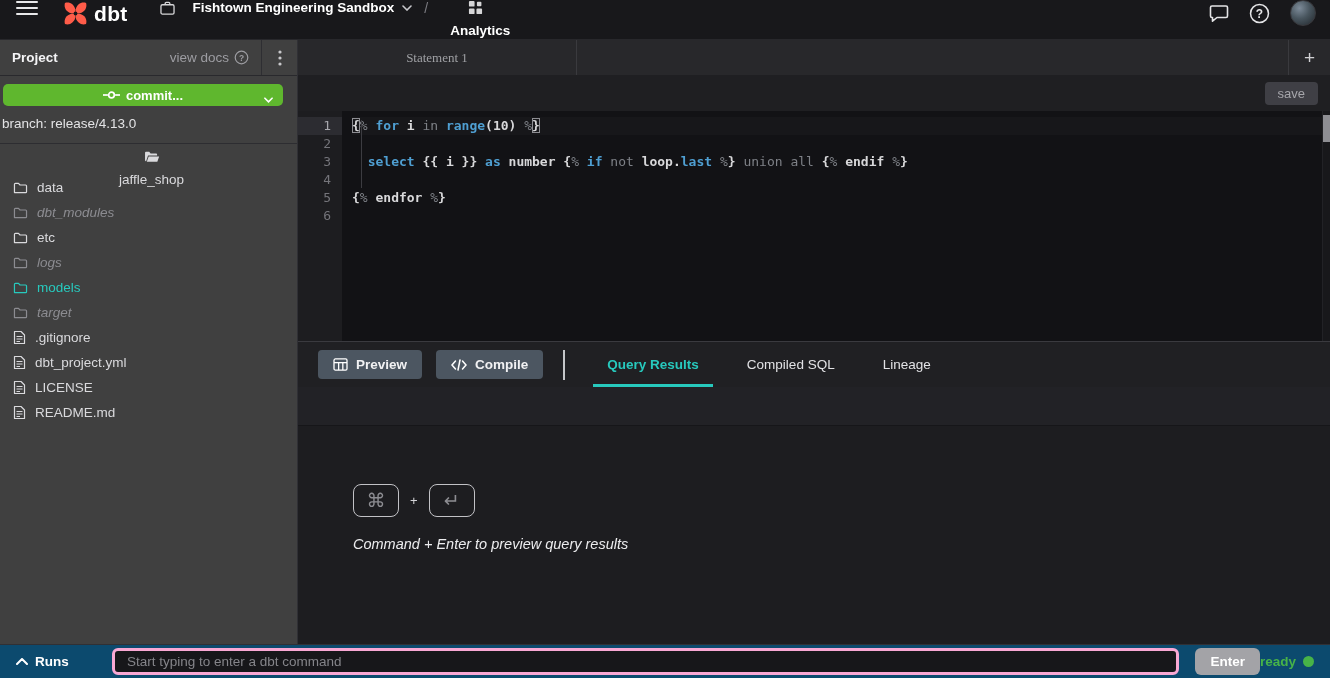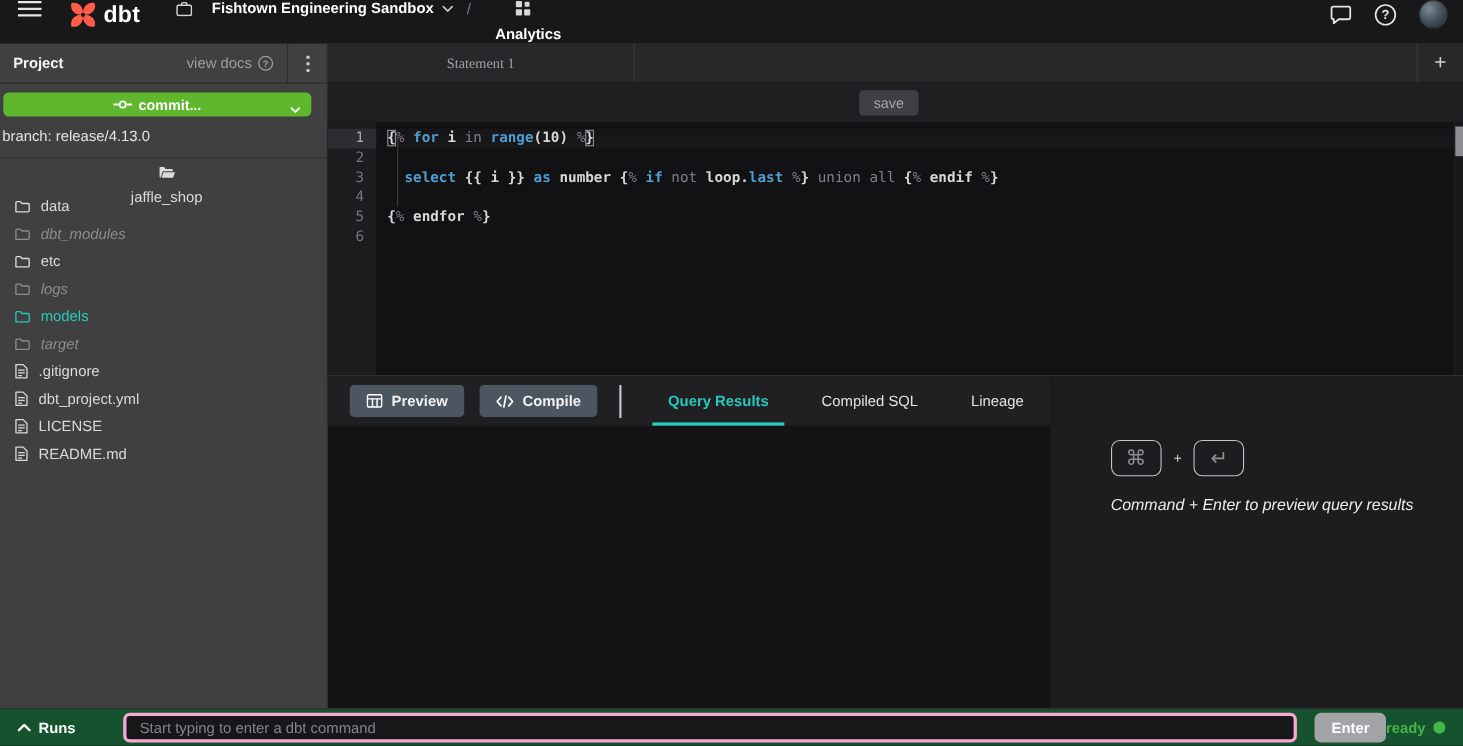"save" .editor-toolbar { justify-content: center -> flex-end }
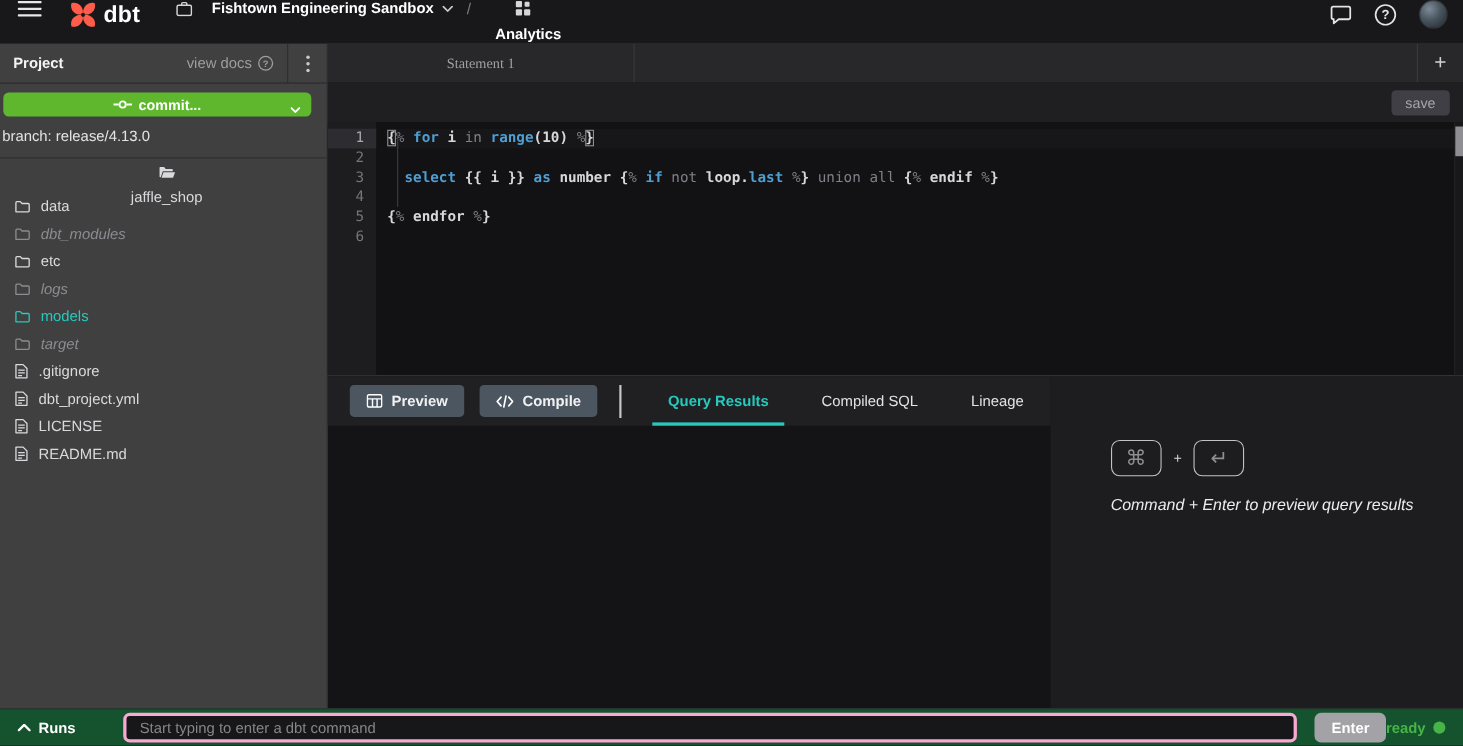"Preview" .bottom-pane { flex-direction: row -> column }
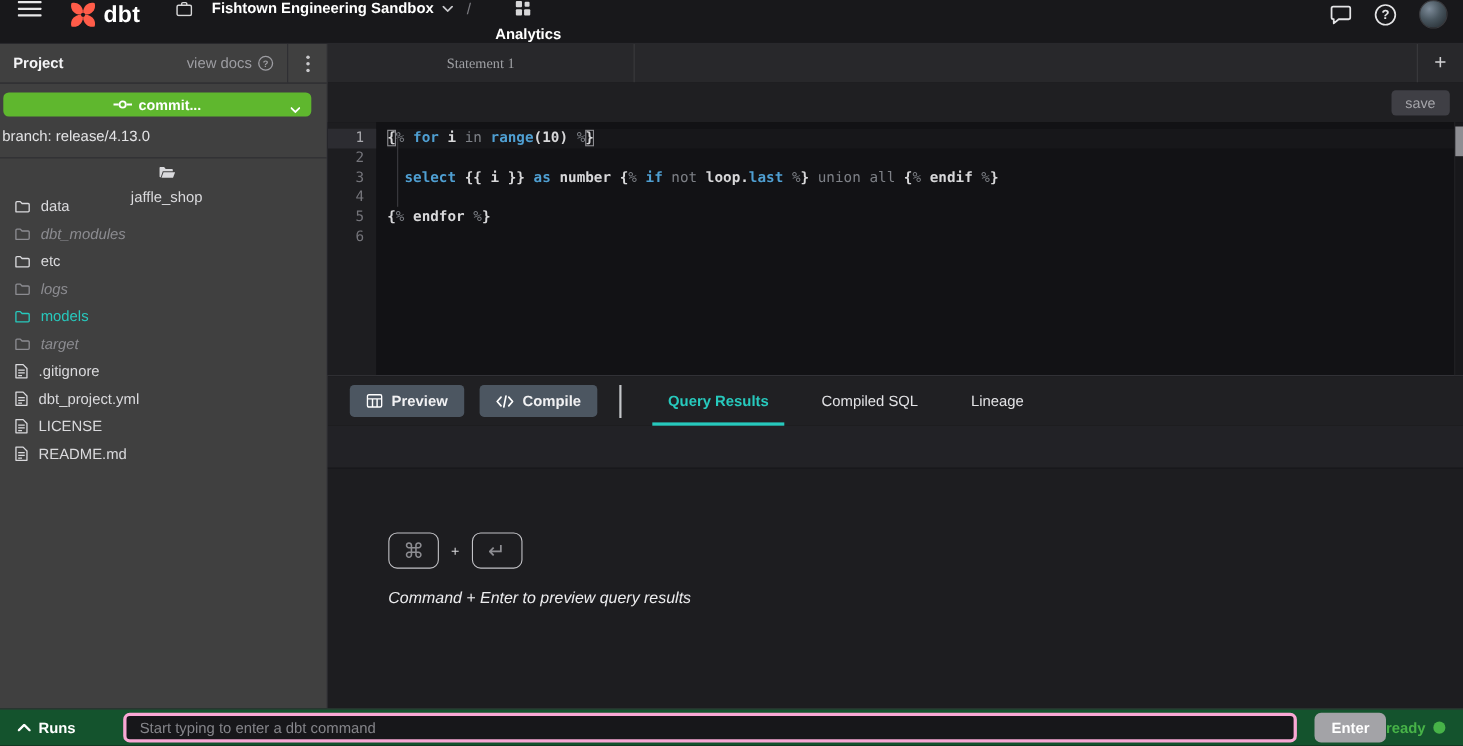"Runs" .statusbar { background: #14532d -> #0c4a6e }
